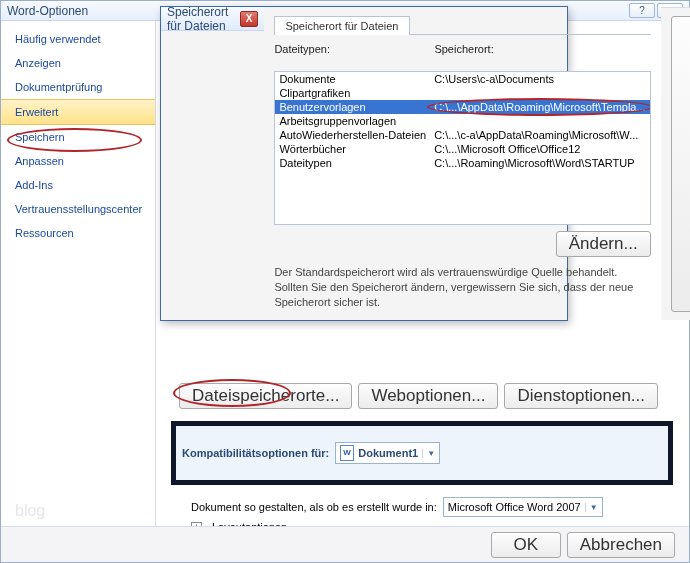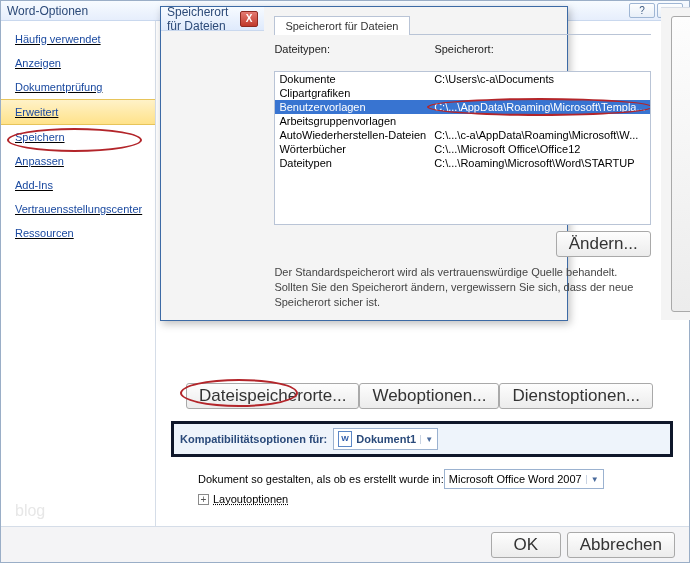"Häufig verwendet" .sidebar { text-decoration: underline -> none }
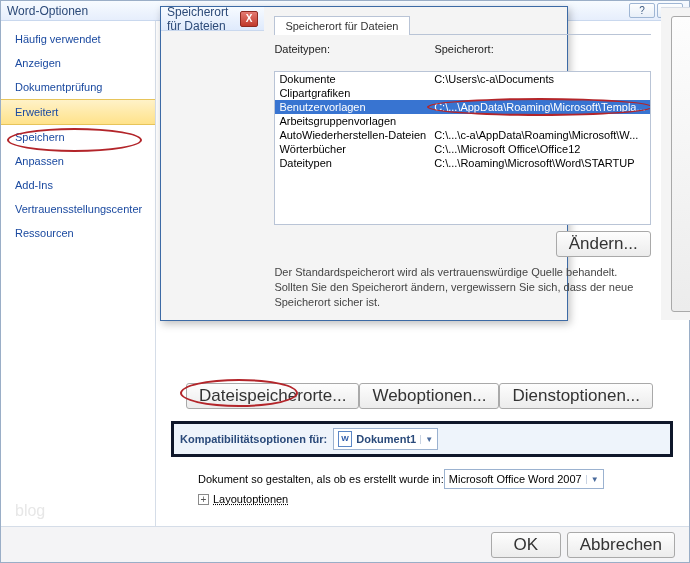"Dateispeicherorte..." .row { gap: none -> 6px; margin: 4px 15px -> 4px 8px }
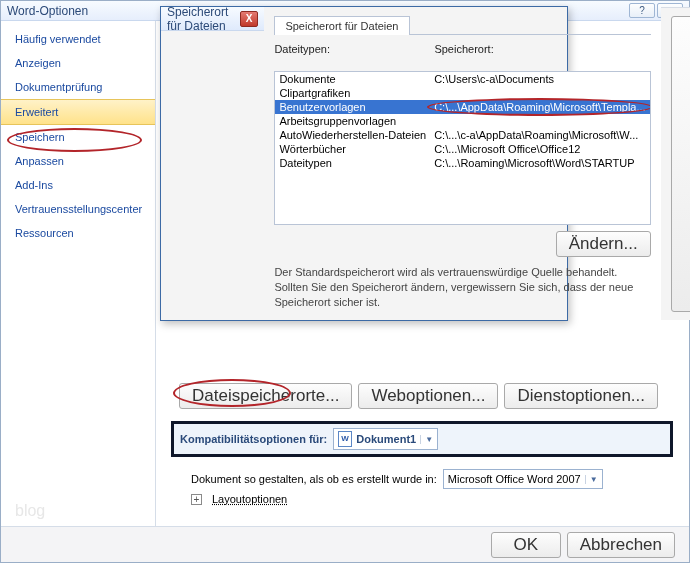"Kompatibilitätsoptionen für:" .kompat-bar { border: 3px solid #0f172a -> 5px solid #0f172a; padding: 4px 6px -> 16px 6px }
